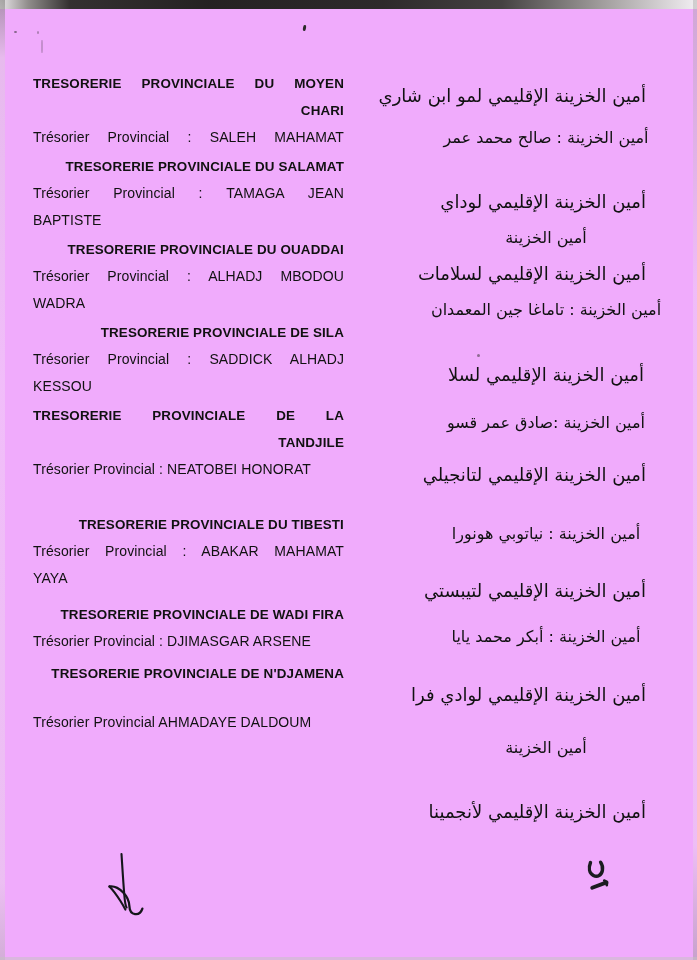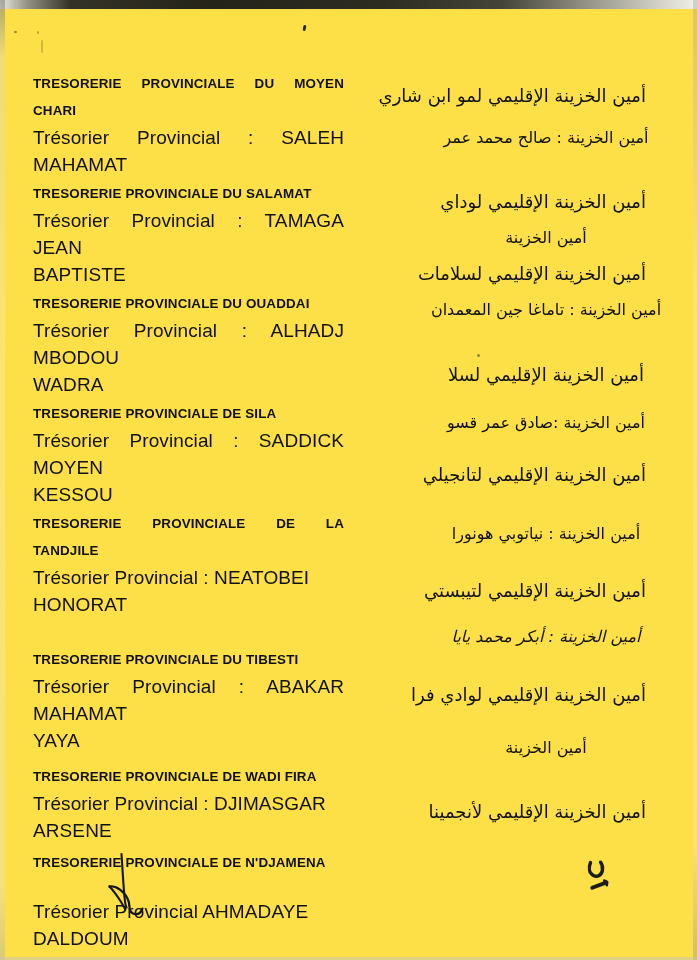"TRESORERIE PROVINCIALE DU MOYEN" .page { background: #fde047 -> #f0abfc }
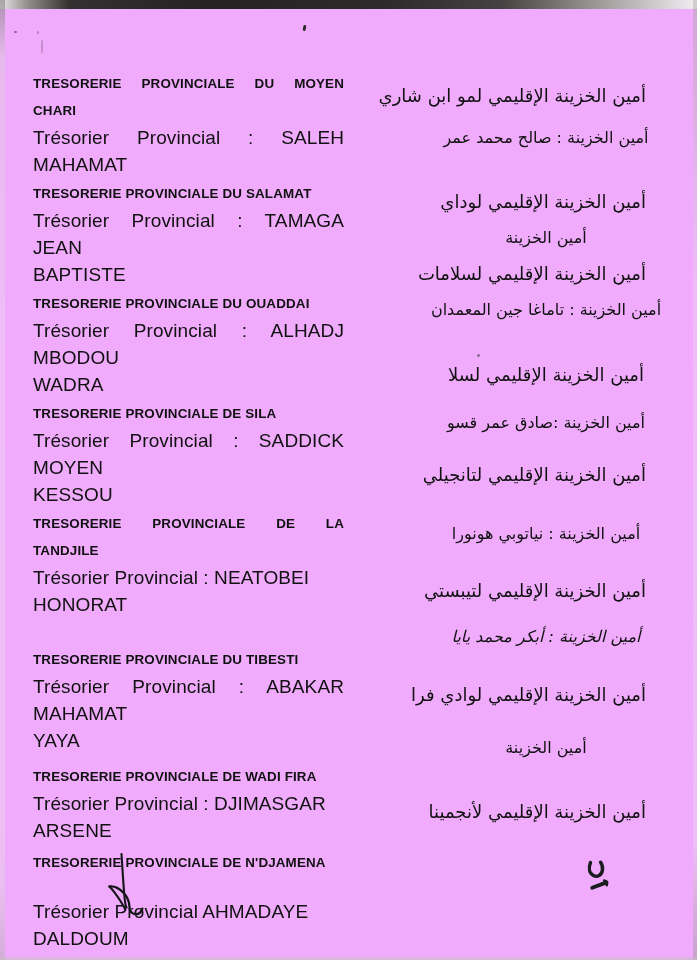"CHARI" .fr-heading { text-align: none -> right }
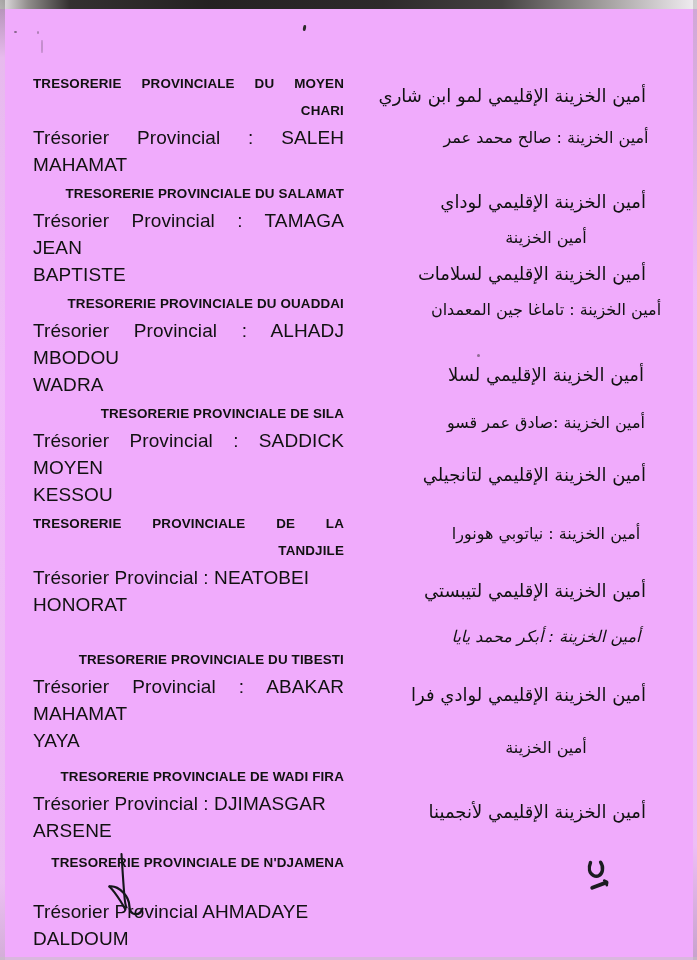"Trésorier Provincial : SALEH MAHAMAT" .fr-line { font-size: 19px -> 14px }
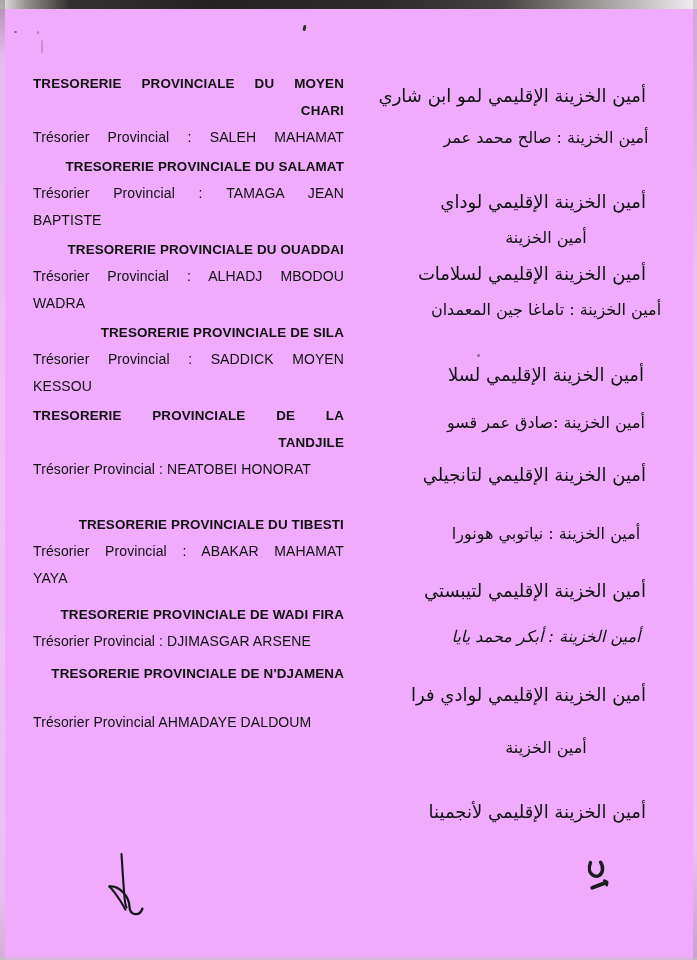"Trésorier Provincial : SADDICK MOYEN" p.fr-line { text: MOYEN -> ALHADJ }
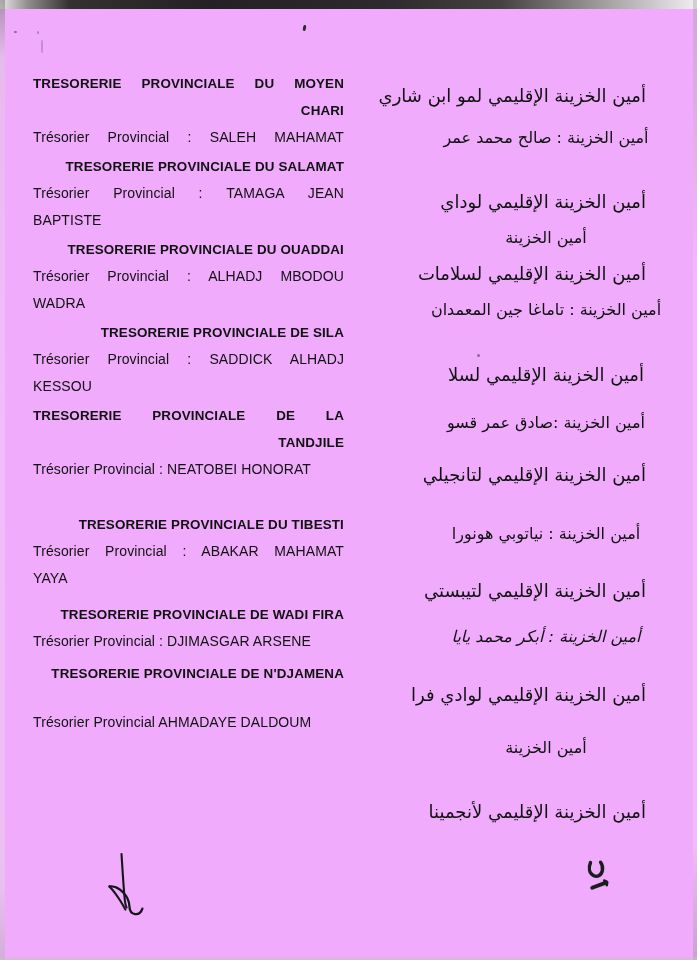"أمين الخزينة : أبكر محمد" p.ar-line { font-style: italic -> none }
